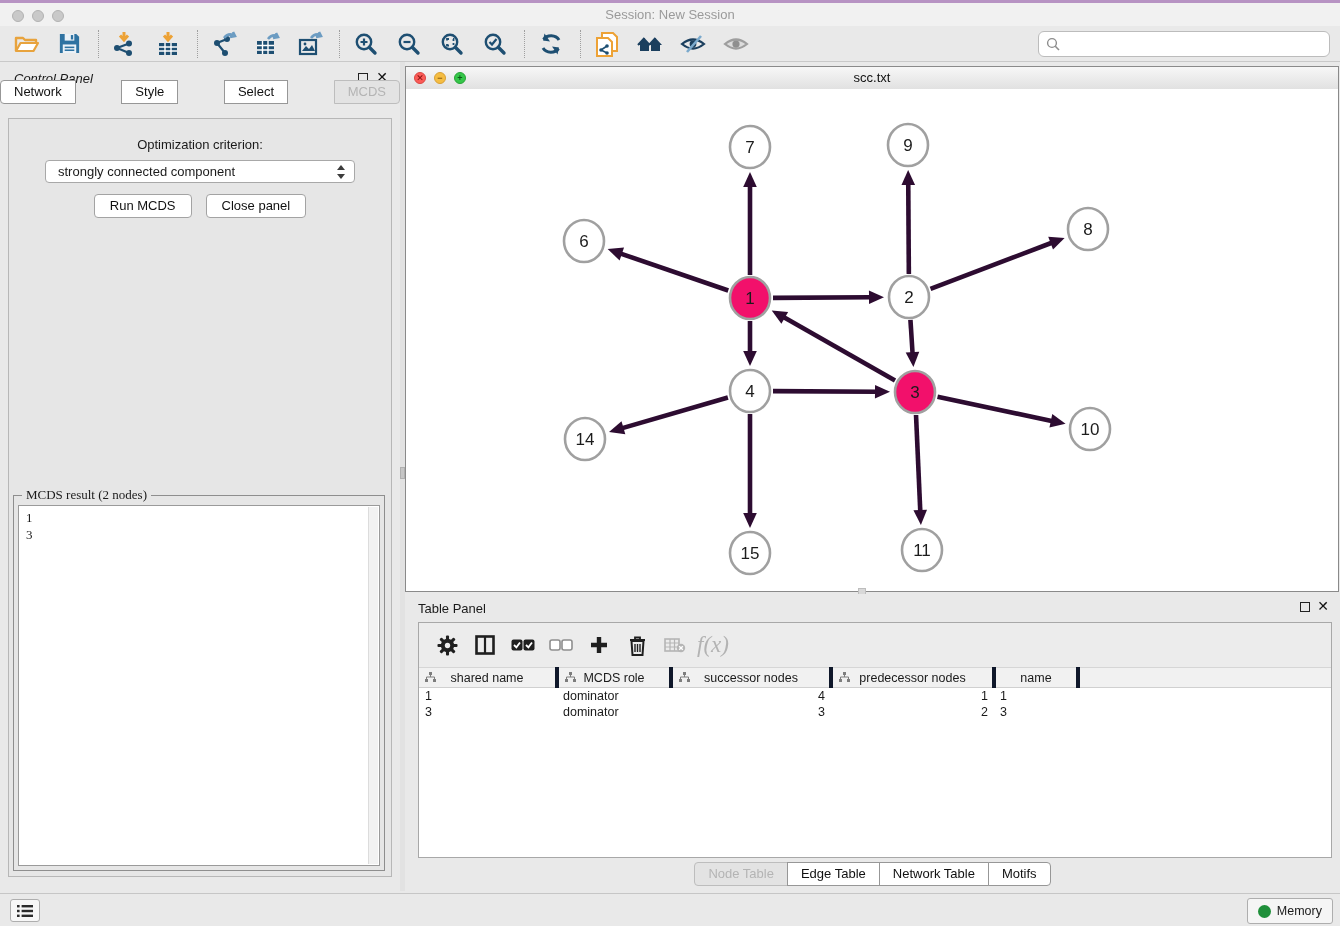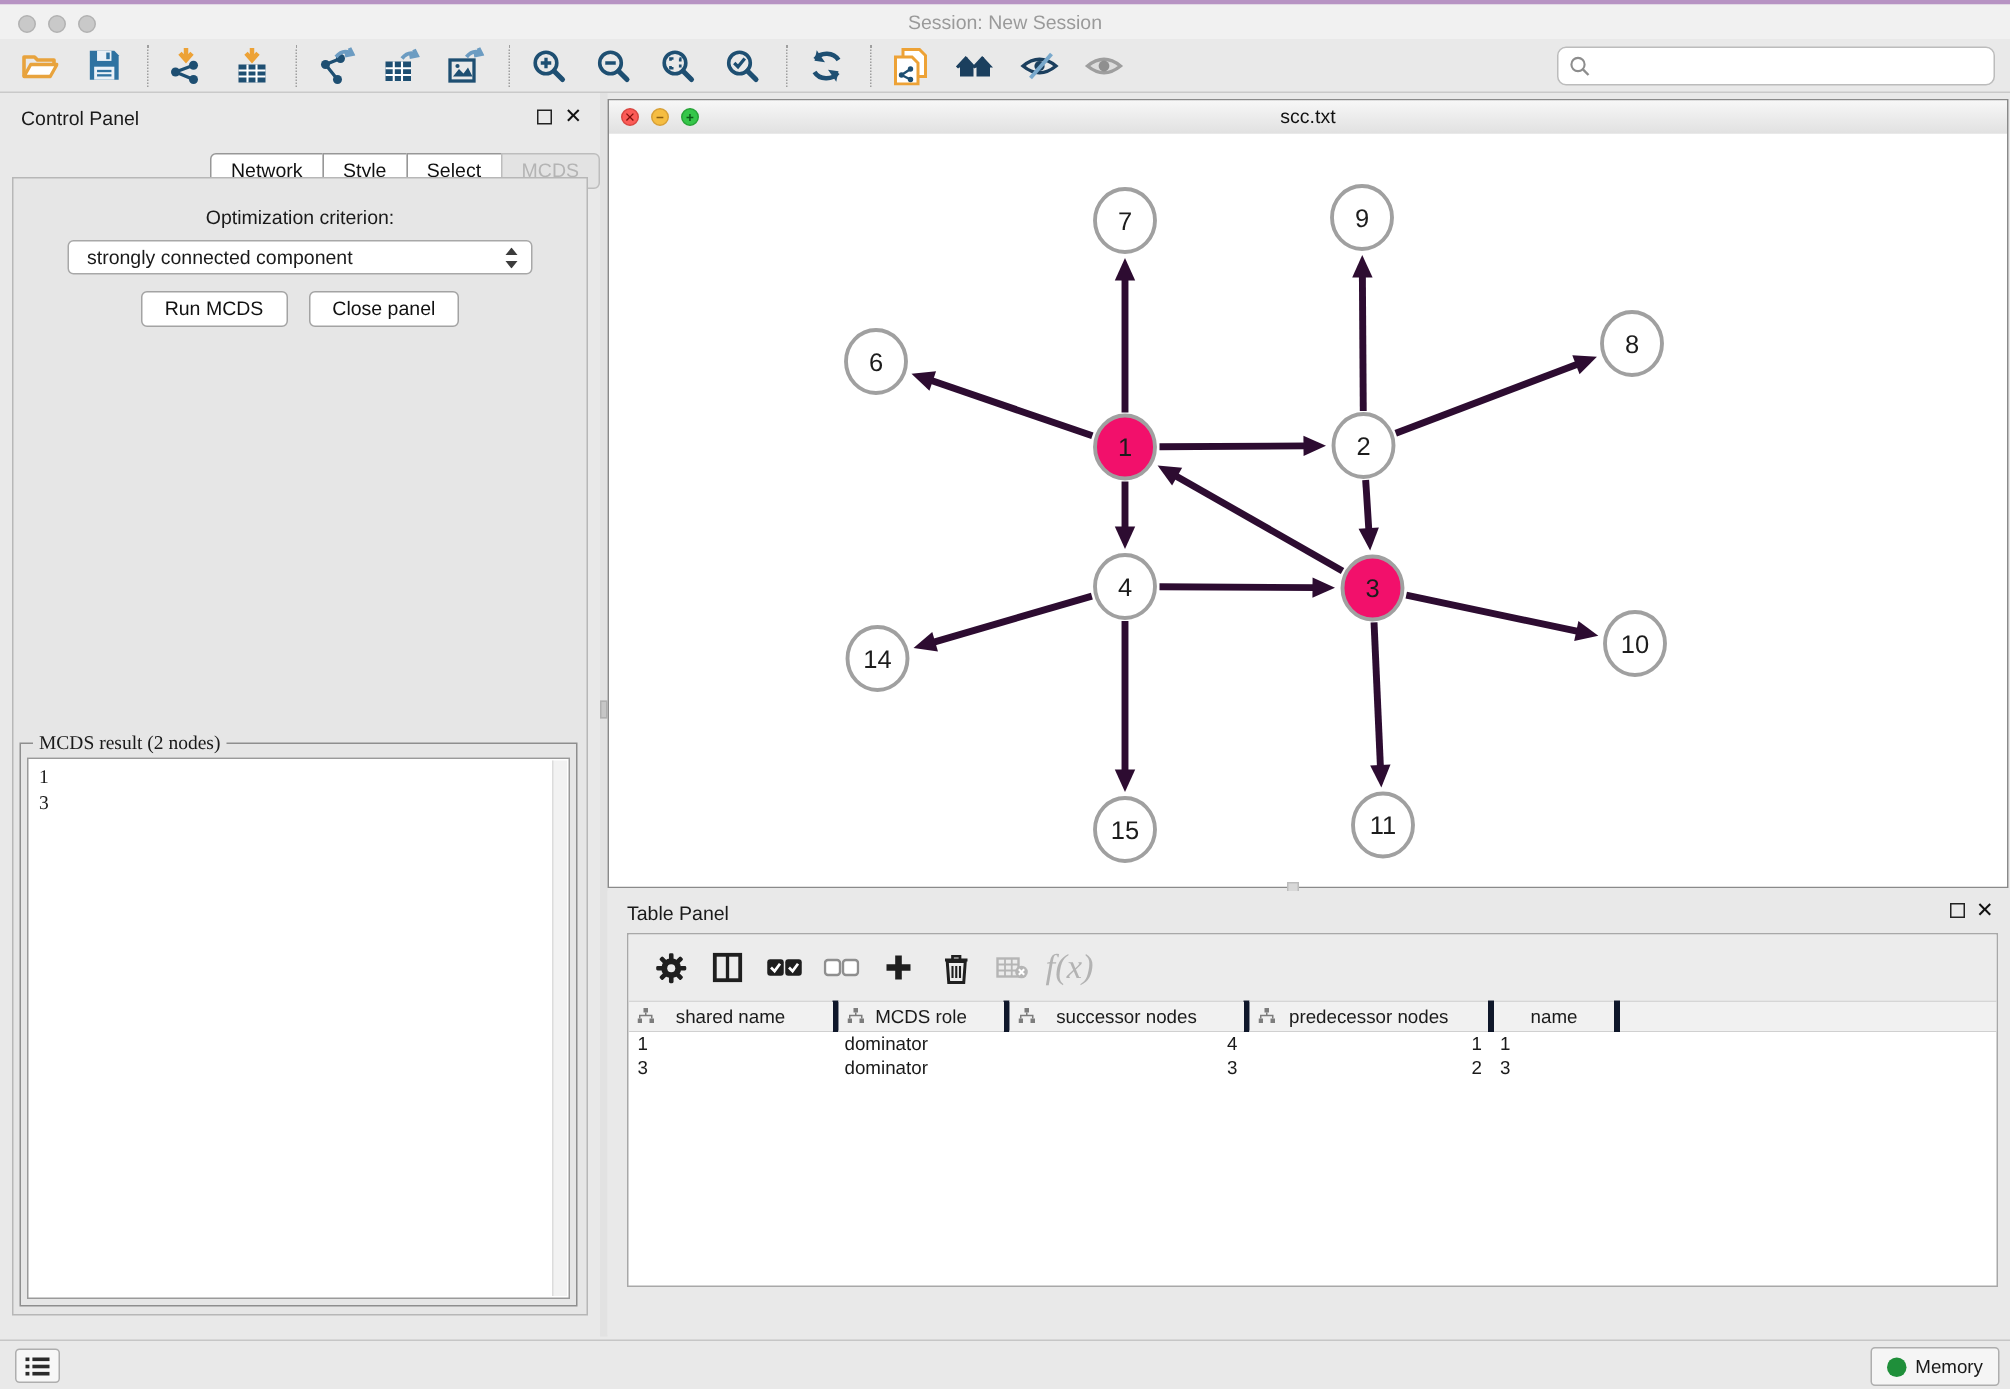"Control Panel" .cp-title { font-style: none -> italic }
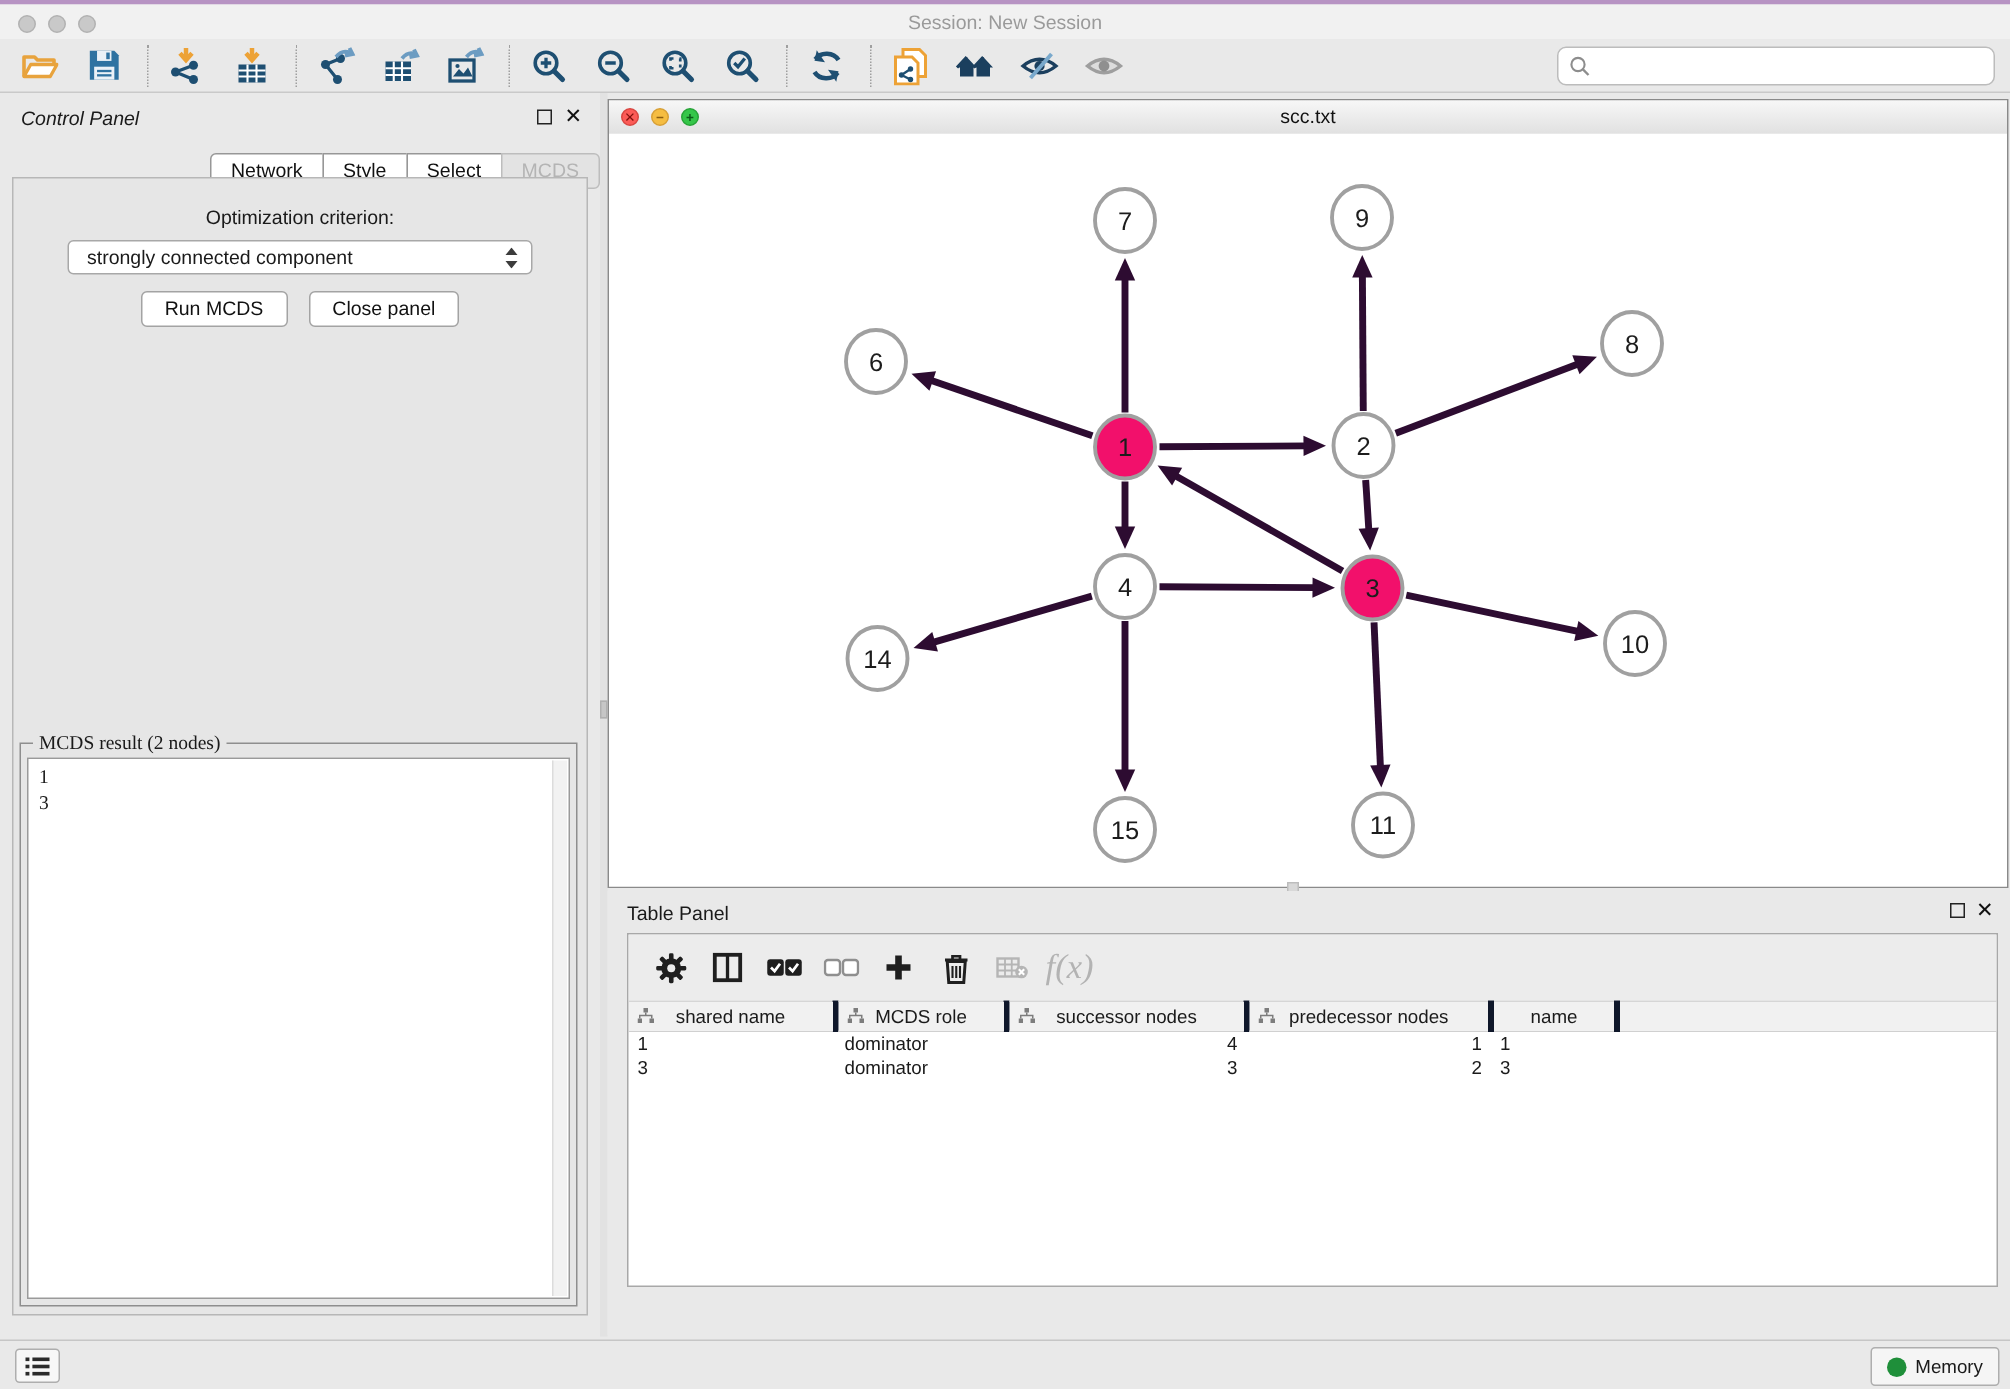"Network" .cp-tabs { justify-content: flex-end -> space-between; top: 40px -> 18px }
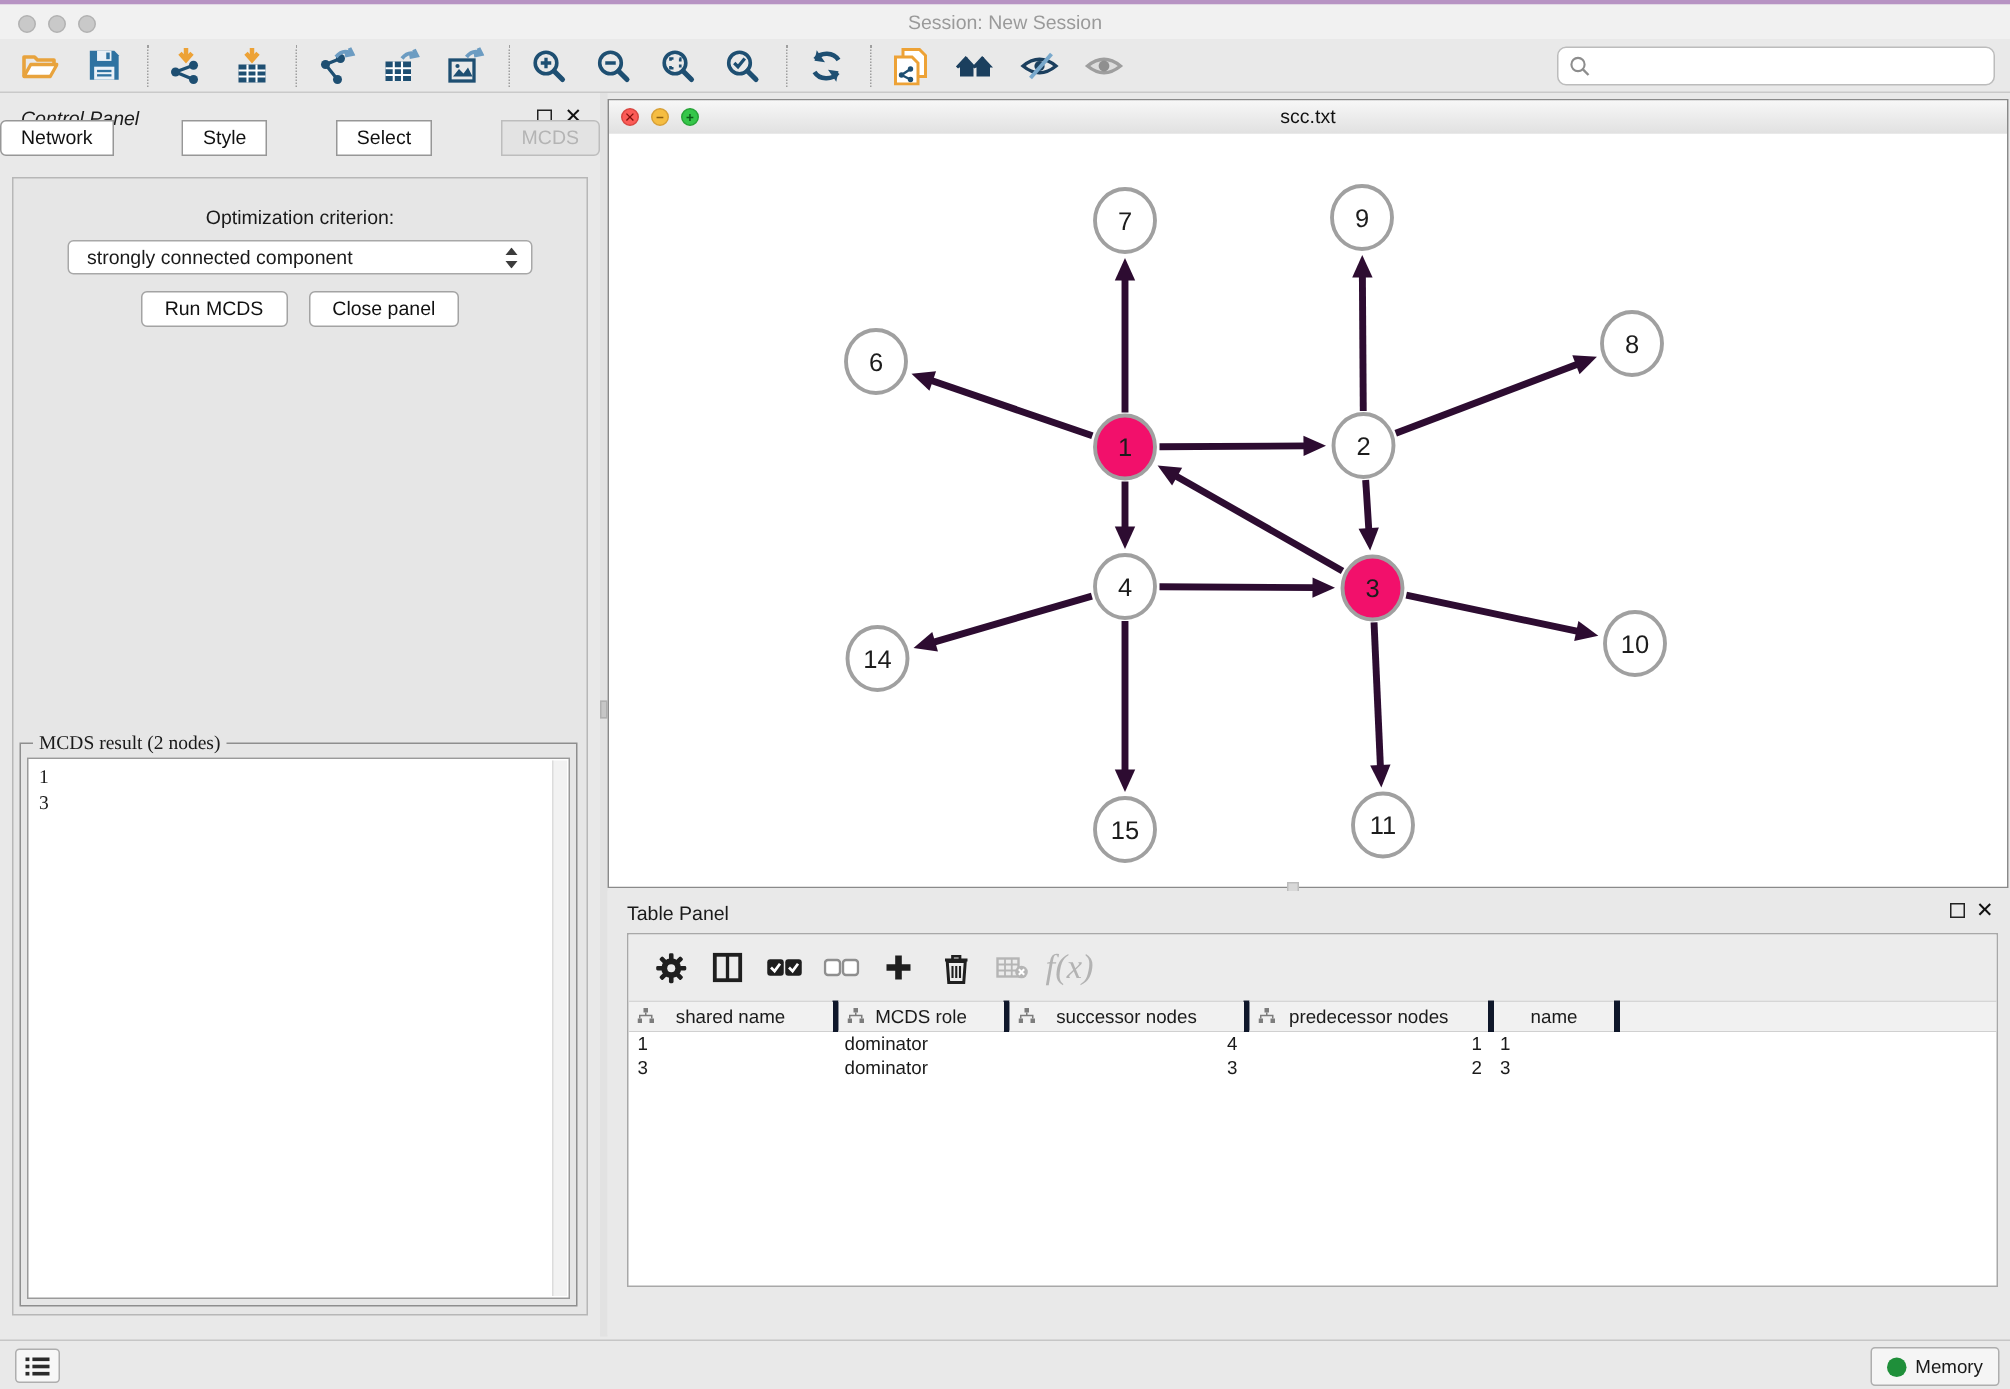"Node Table" div.tabs { html: none -> <div> <div>Node Table</div> <div>Edge Table</div> <div>Network Table</div> <div>Motifs</div> </div> }
